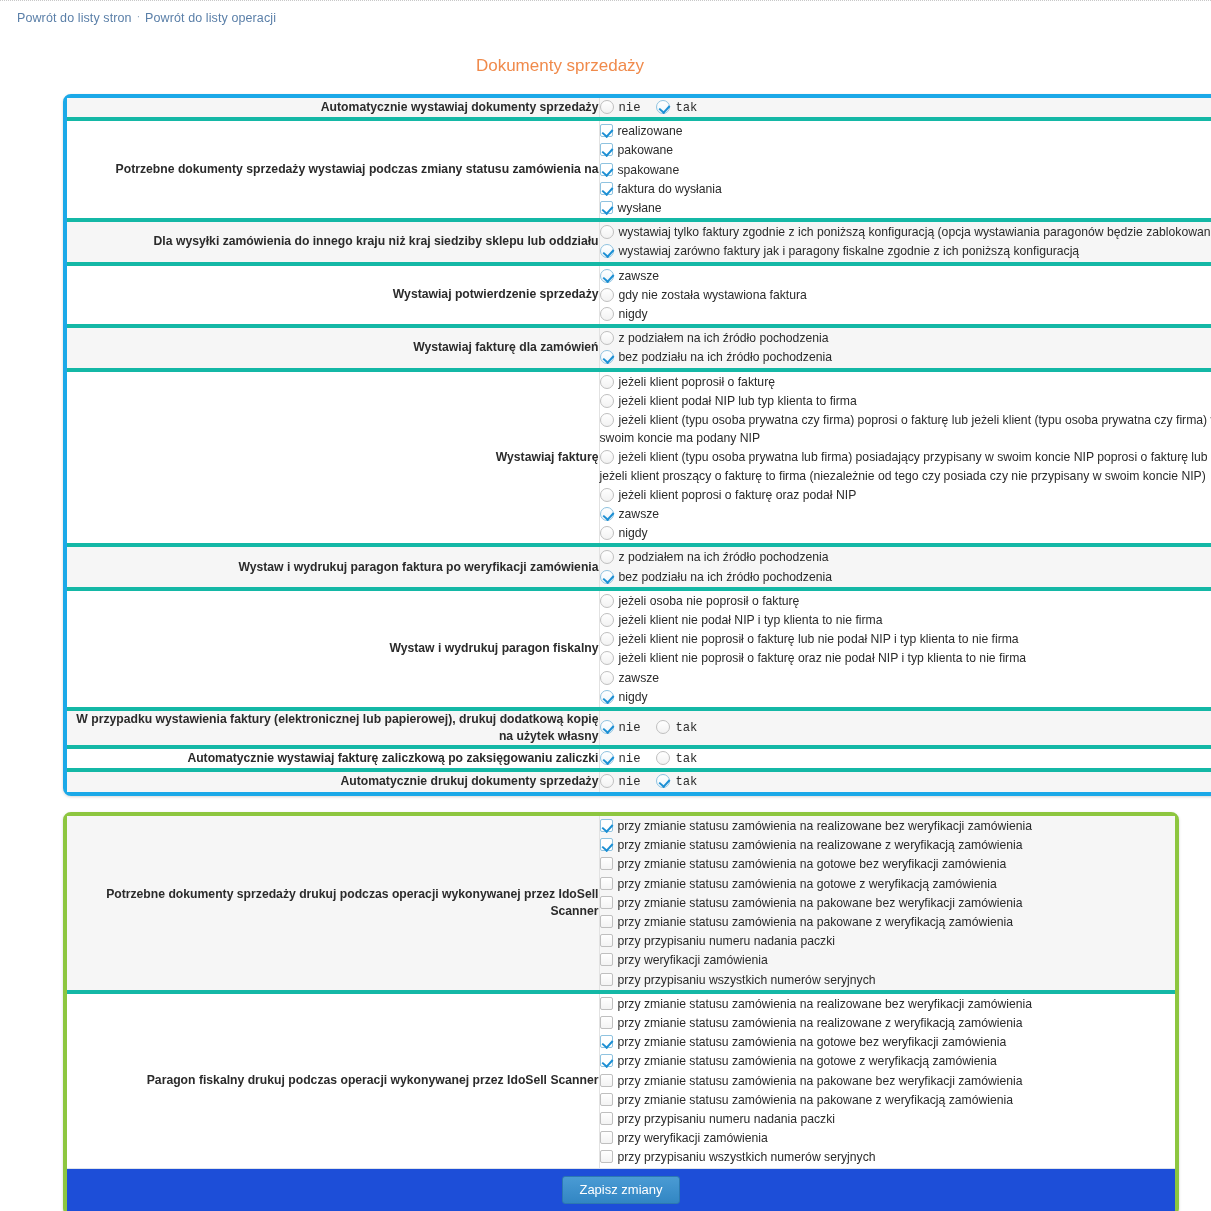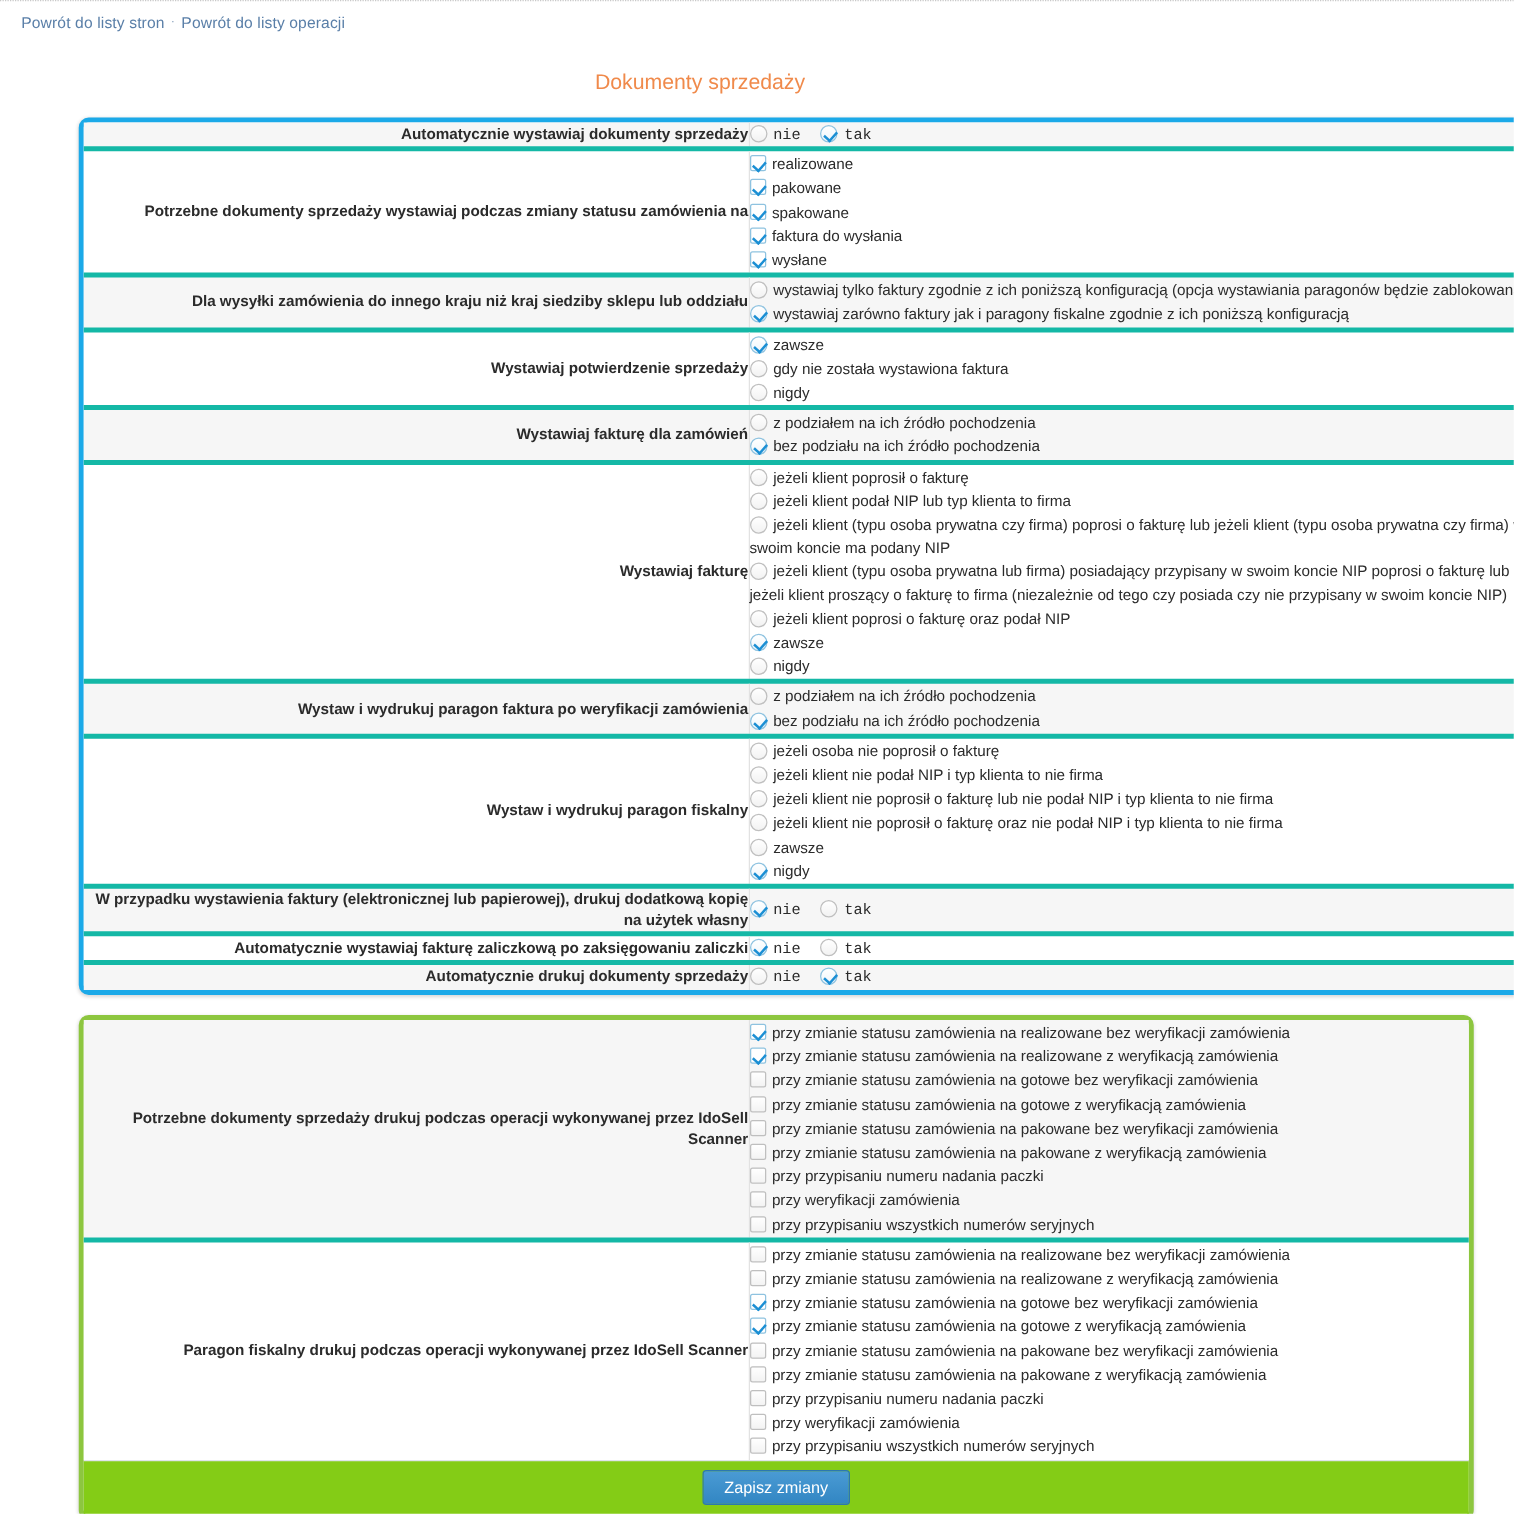"Zapisz zmiany" .footbar { background: #84cc16 -> #1d4ed8 }
